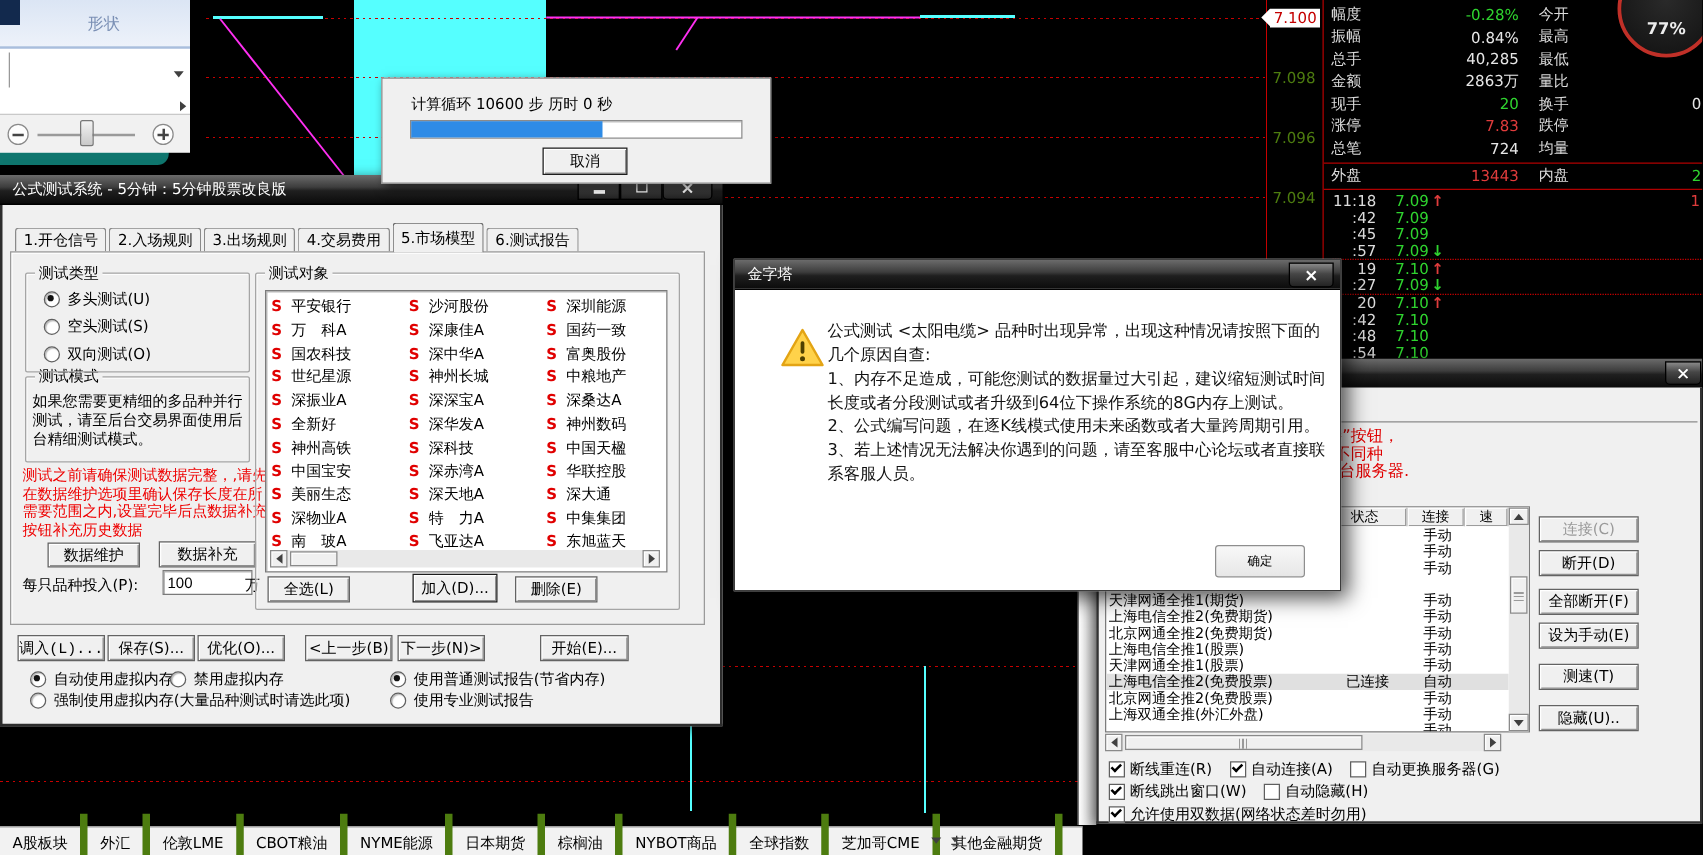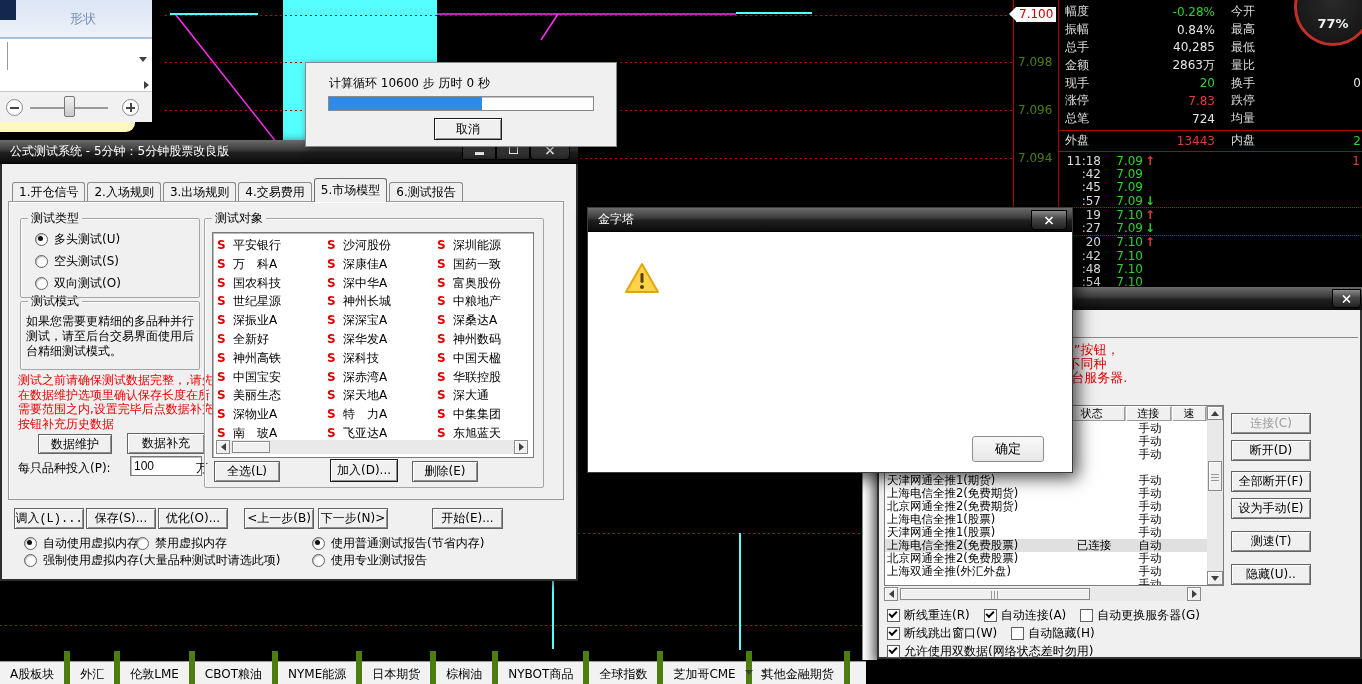"形状" #shapes { background: #fef9c3 -> #0f766e }
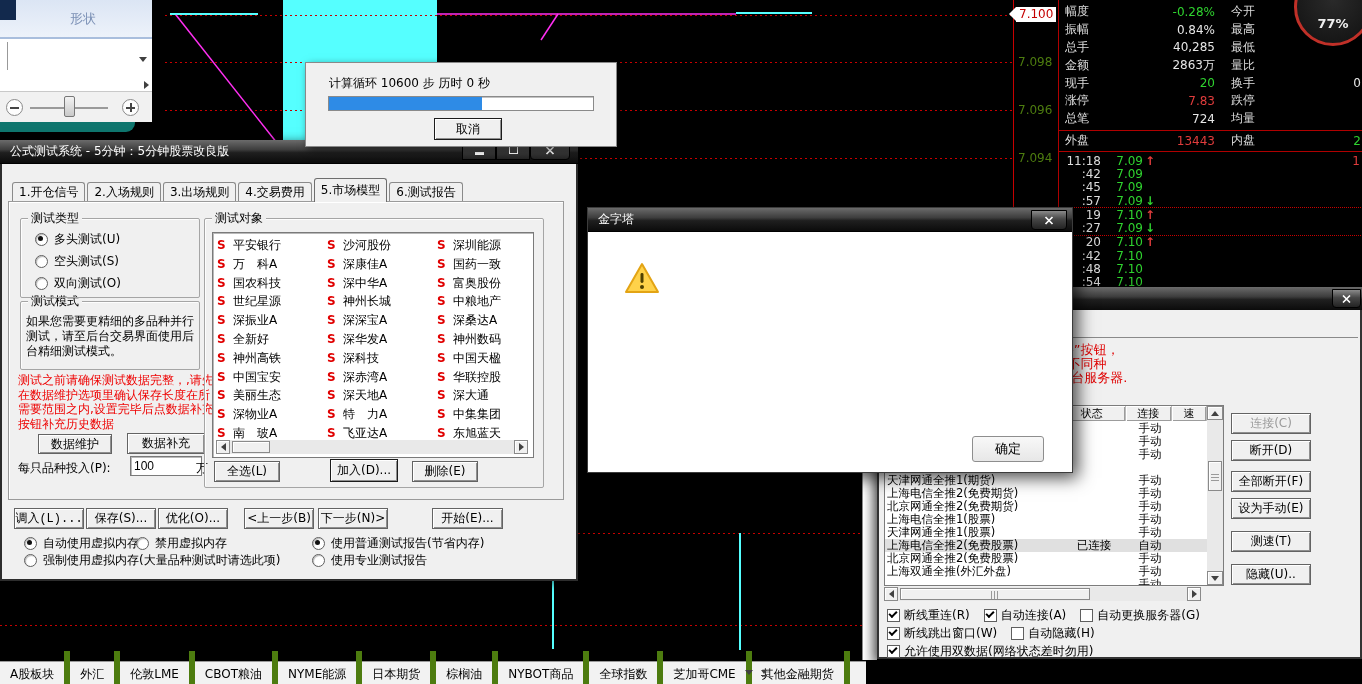"公式测试 <太阳电缆> 品种时出现异常，出现这种情况请按照下面的几个原因自查:" div.ptext { html: none -> <div> <div>公式测试 &lt;太阳电缆&gt; 品种时出现异常，出现这种情况请按照下面的几个原因自查:</div> <div>1、内存不足造成，可能您测试的数据量过大引起，建议缩短测试时间长度或者分段测试或者升级到64位下操作系统的8G内存上测试。</div> <div>2、公式编写问题，在逐K线模式使用未来函数或者大量跨周期引用。</div> <div>3、若上述情况无法解决你遇到的问题，请至客服中心论坛或者直接联系客服人员。</div> </div> }
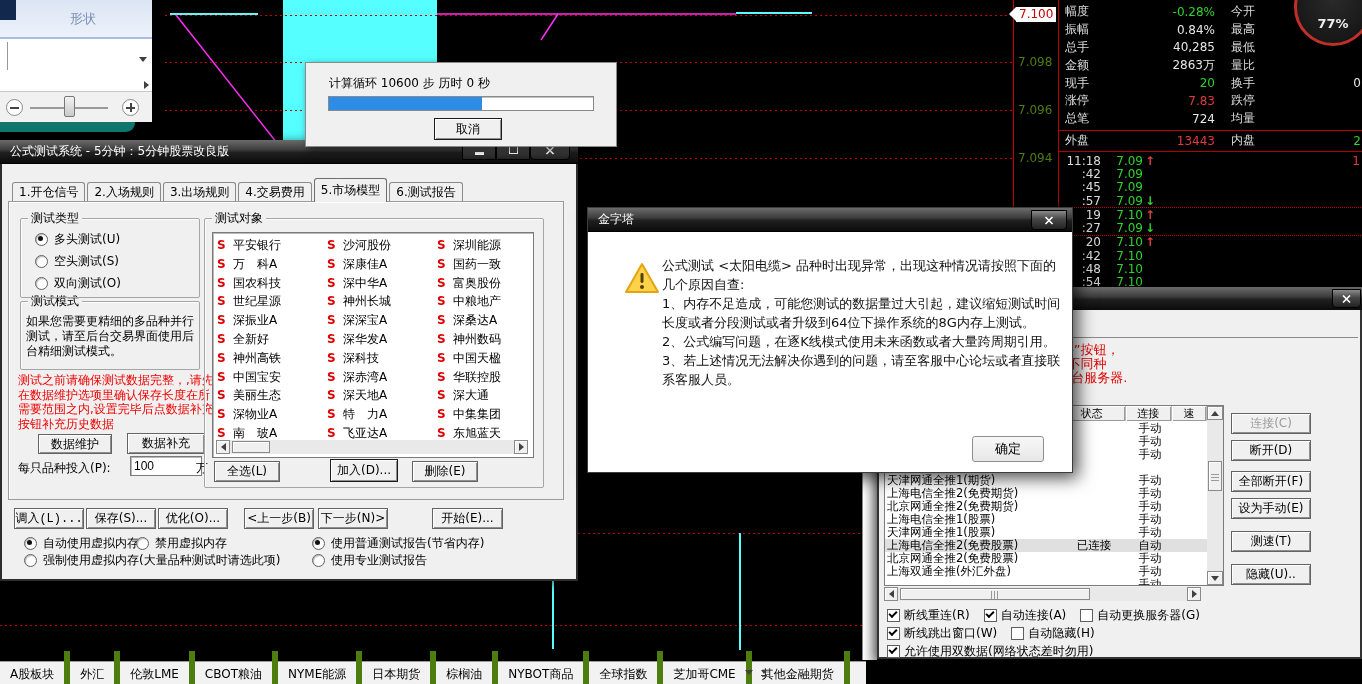"确定" .btn7 { font-size: 13px -> 10px }
